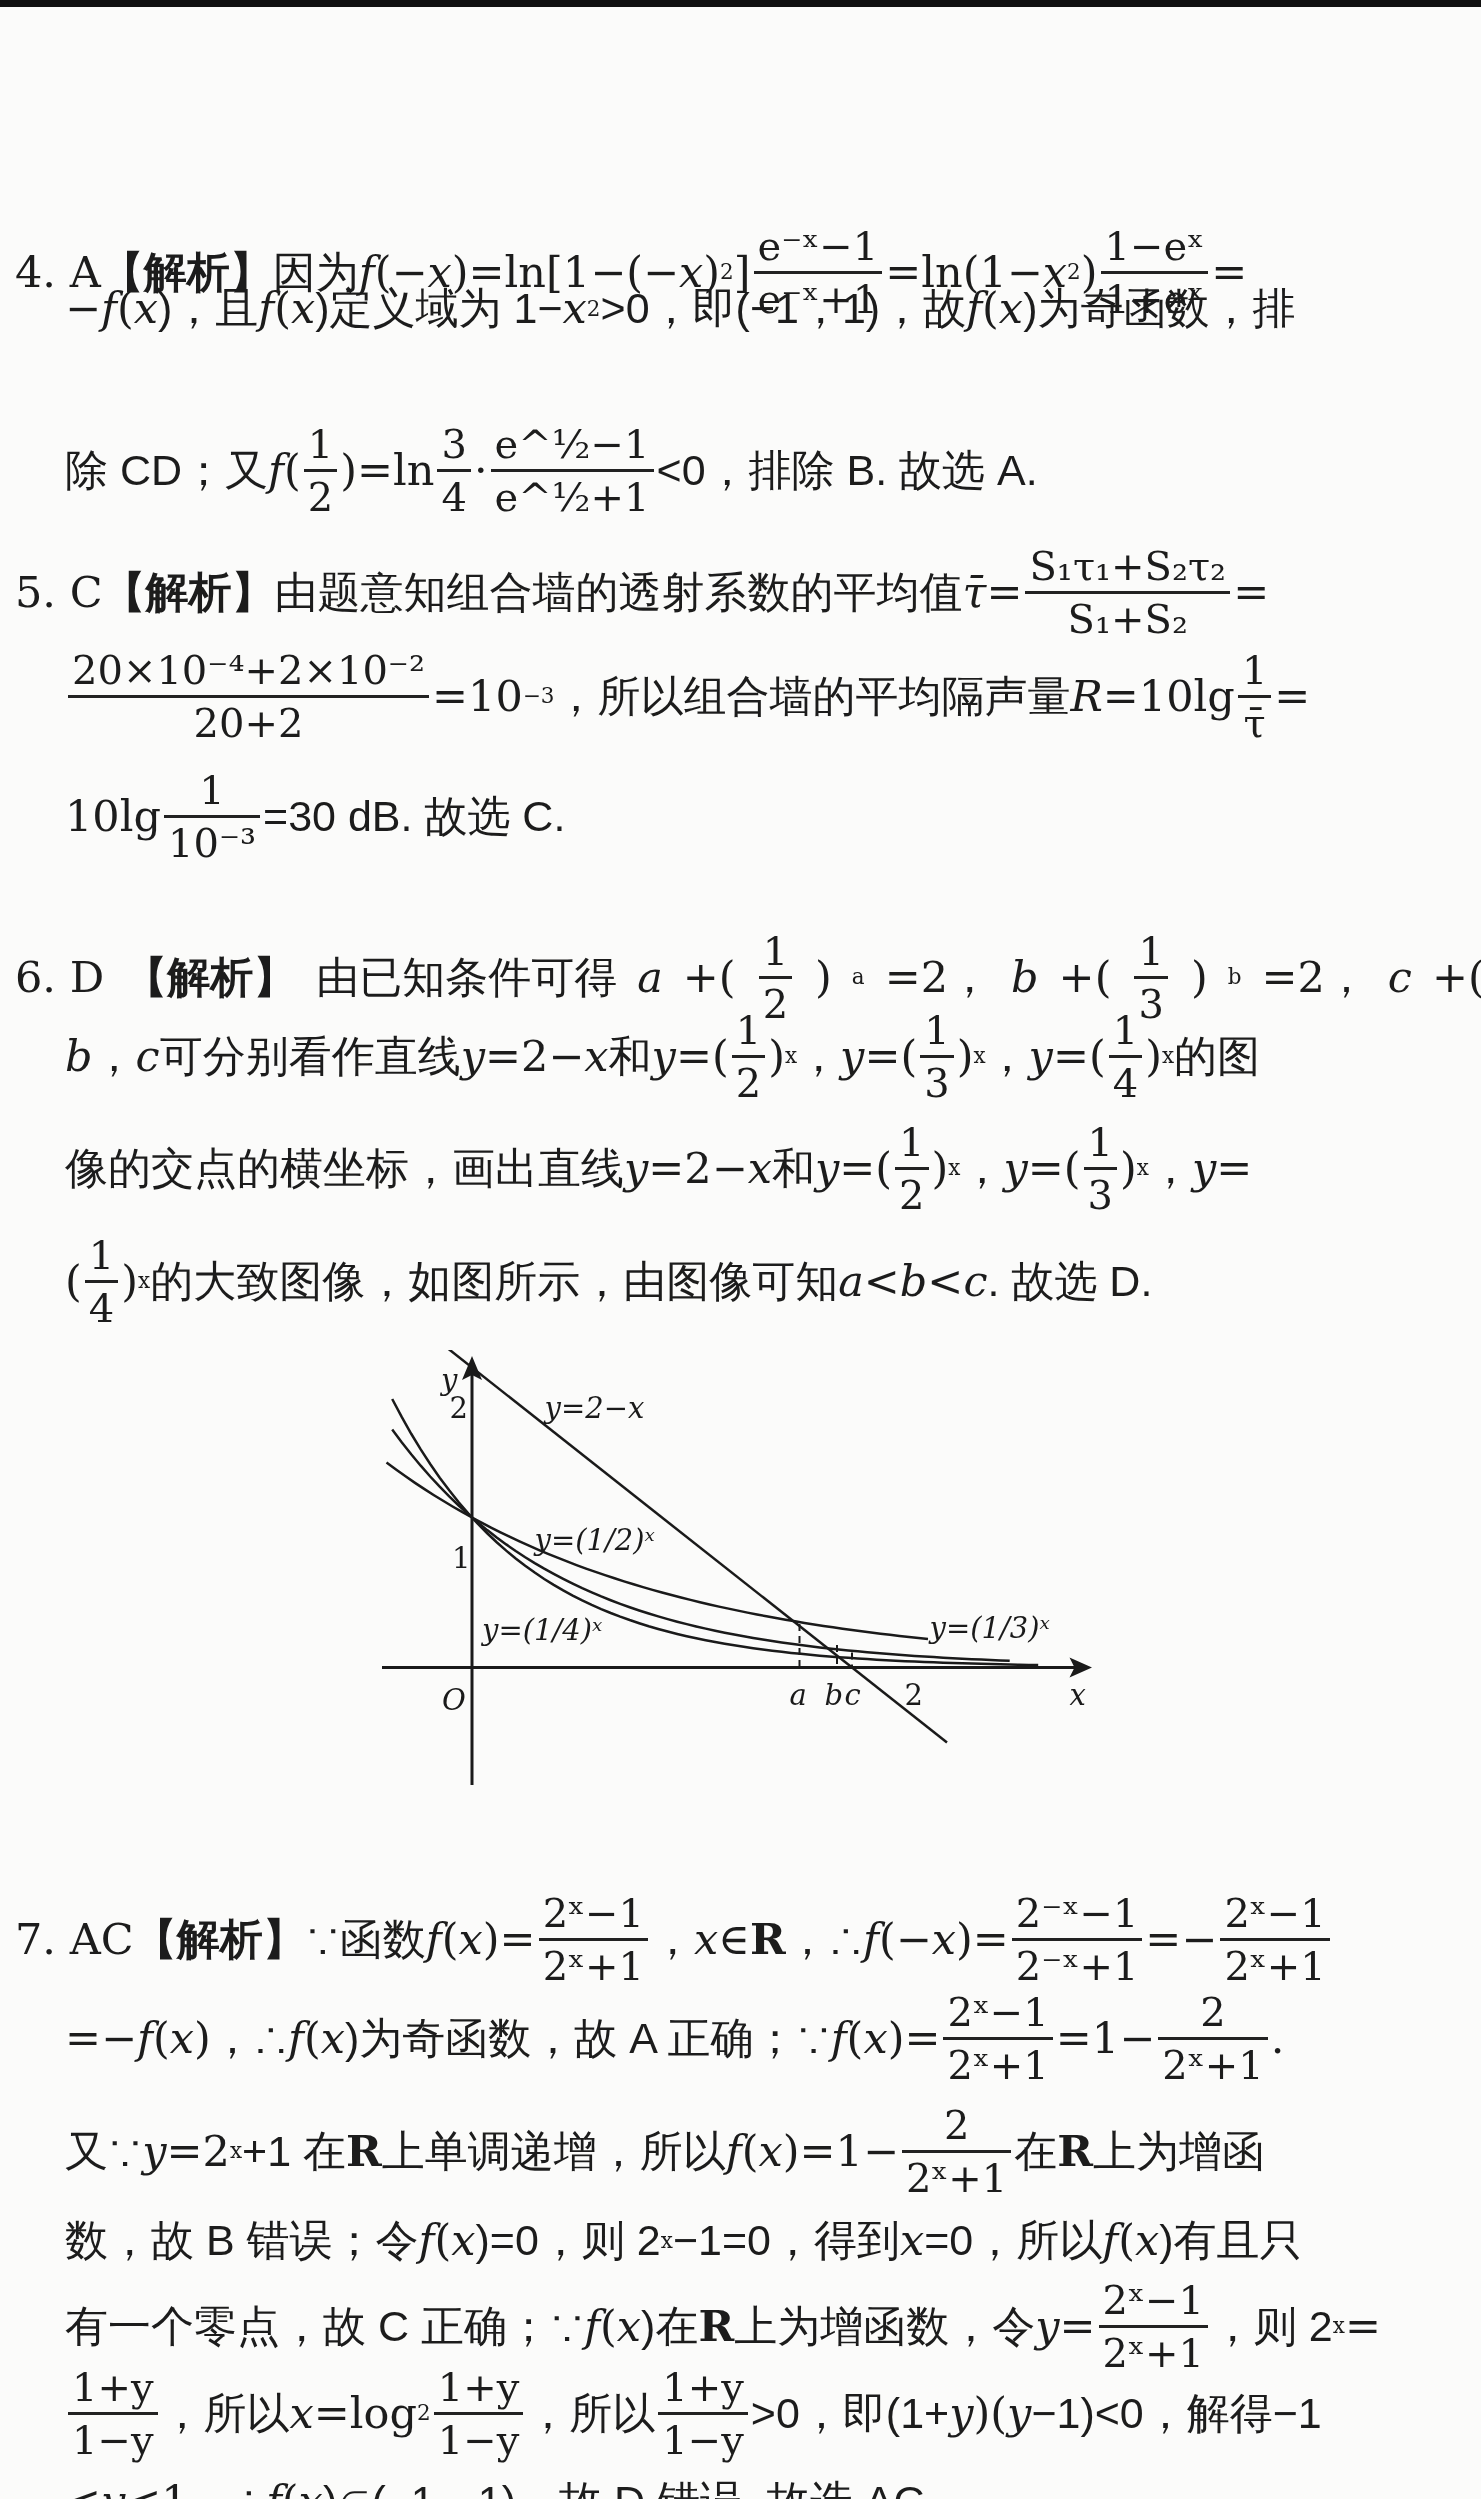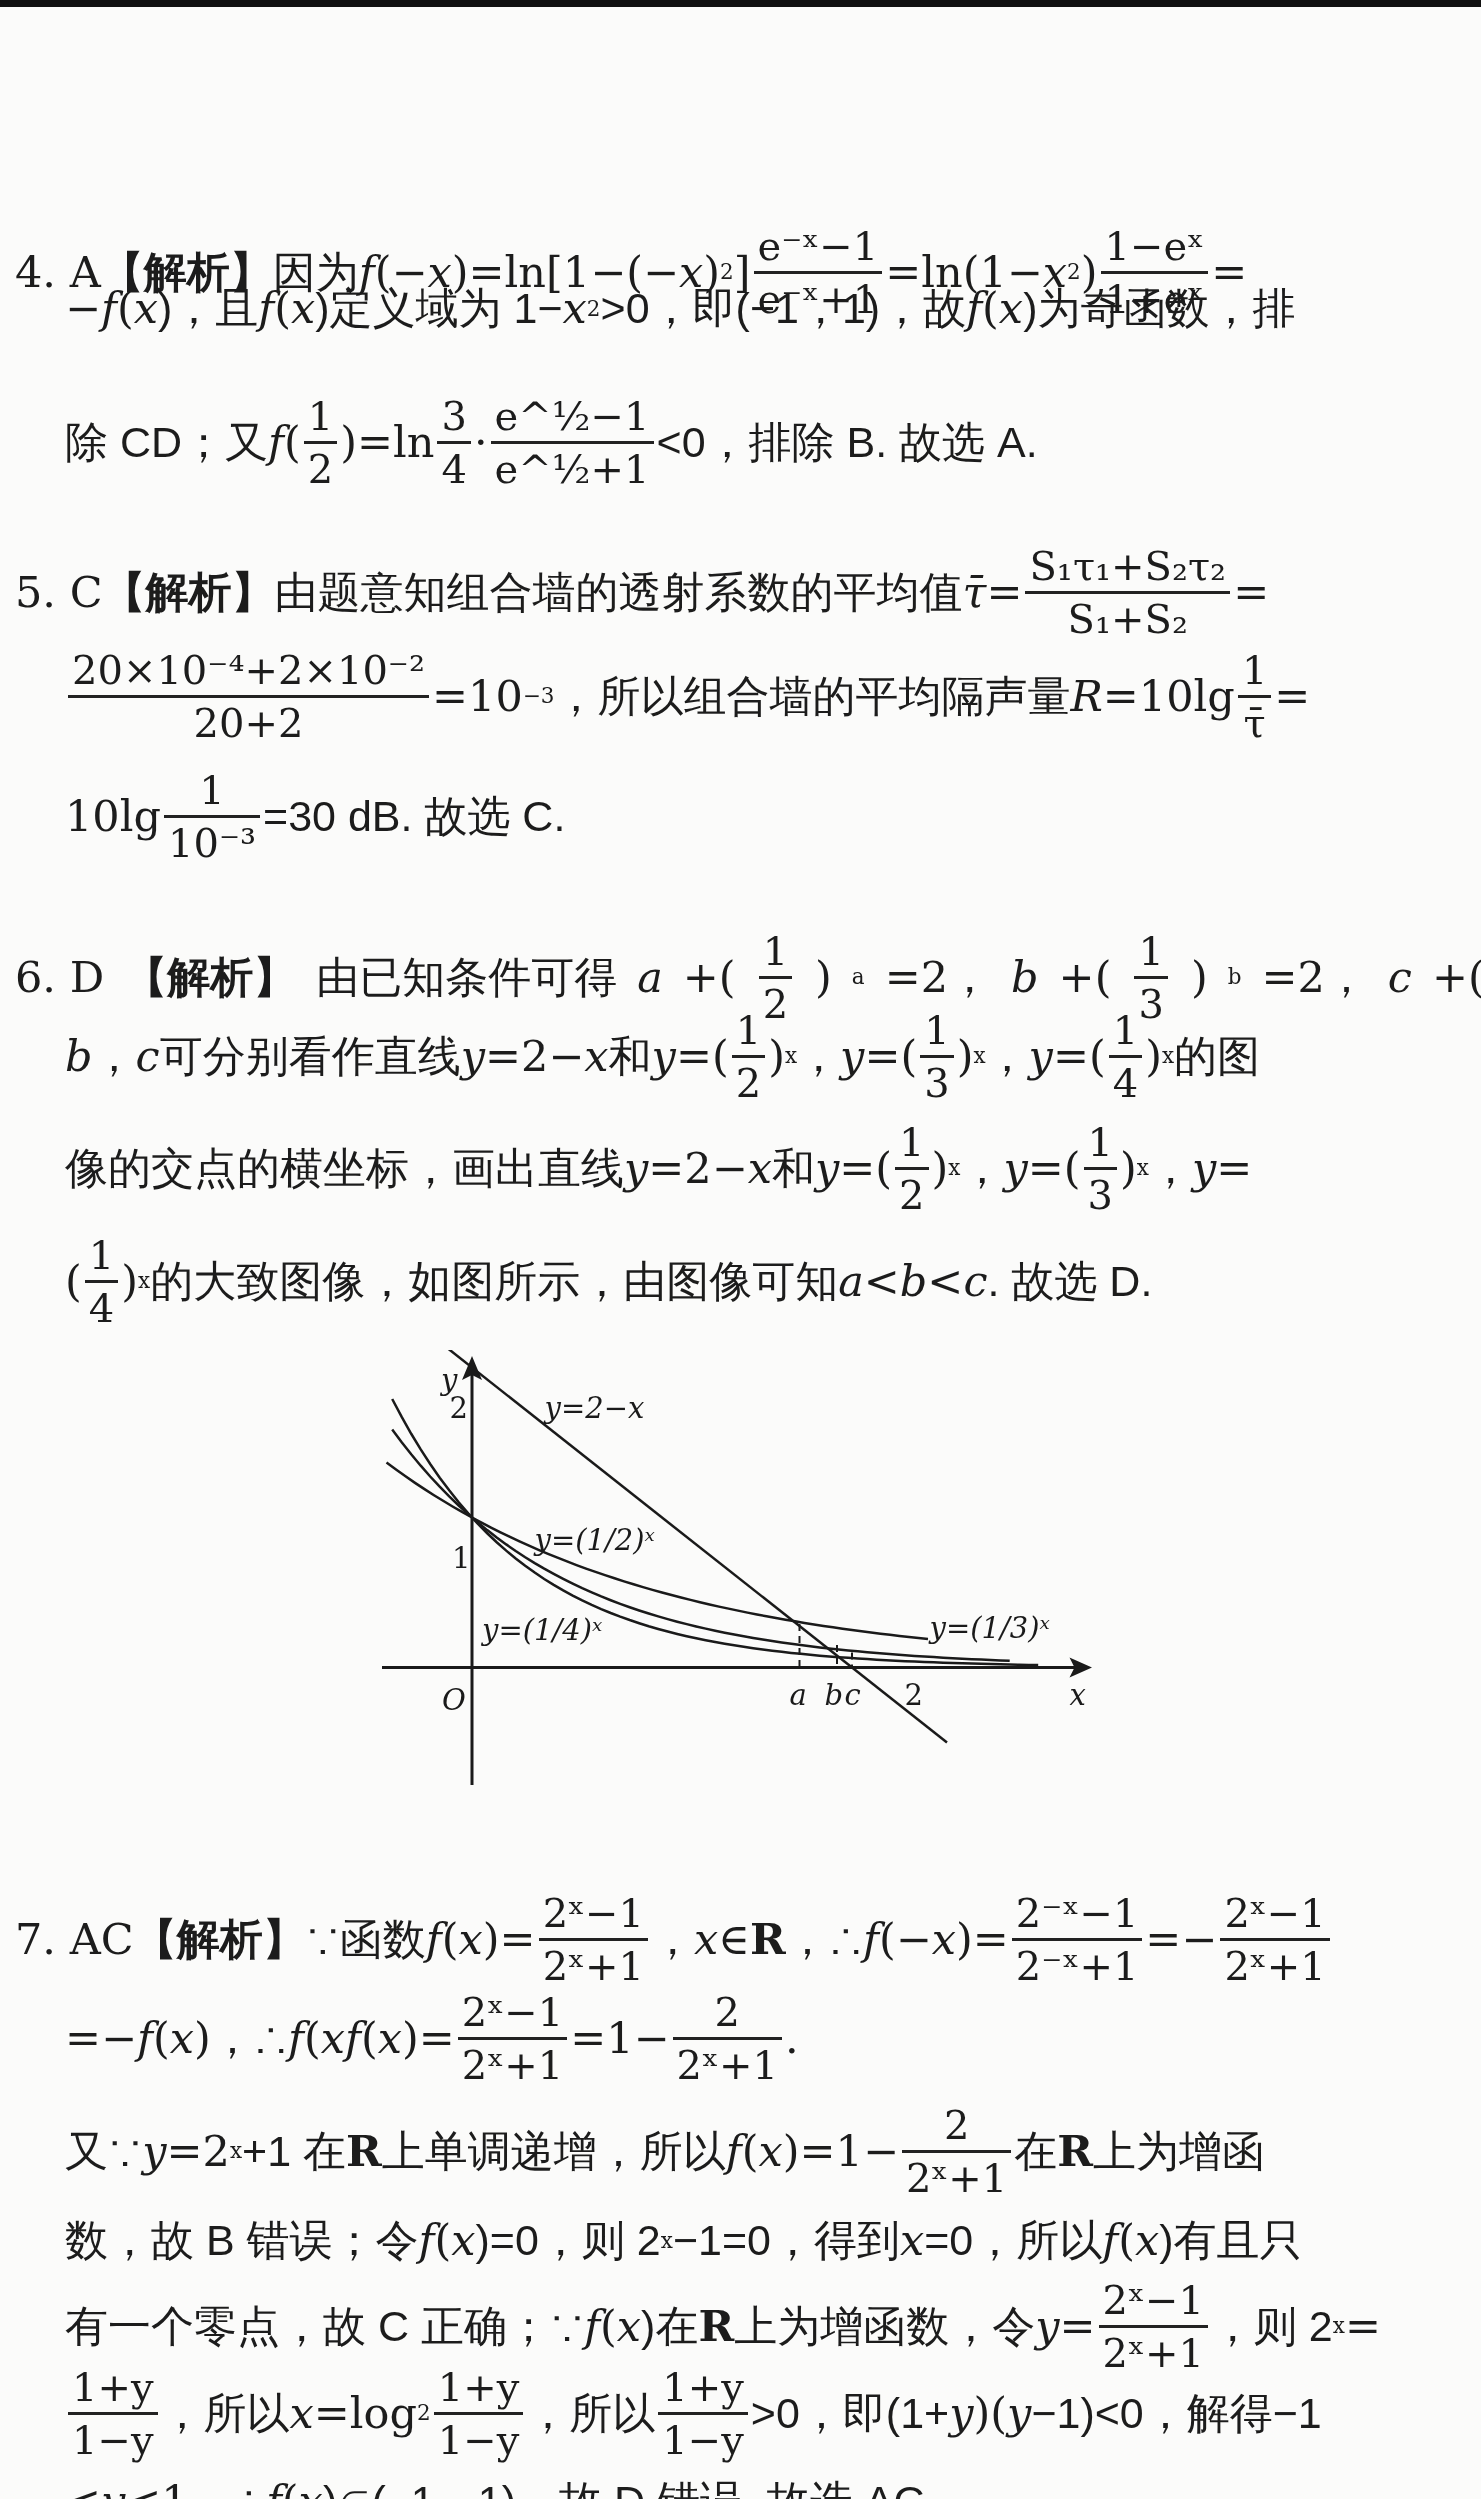"除 CD；又" div.line { top: 396px -> 424px }
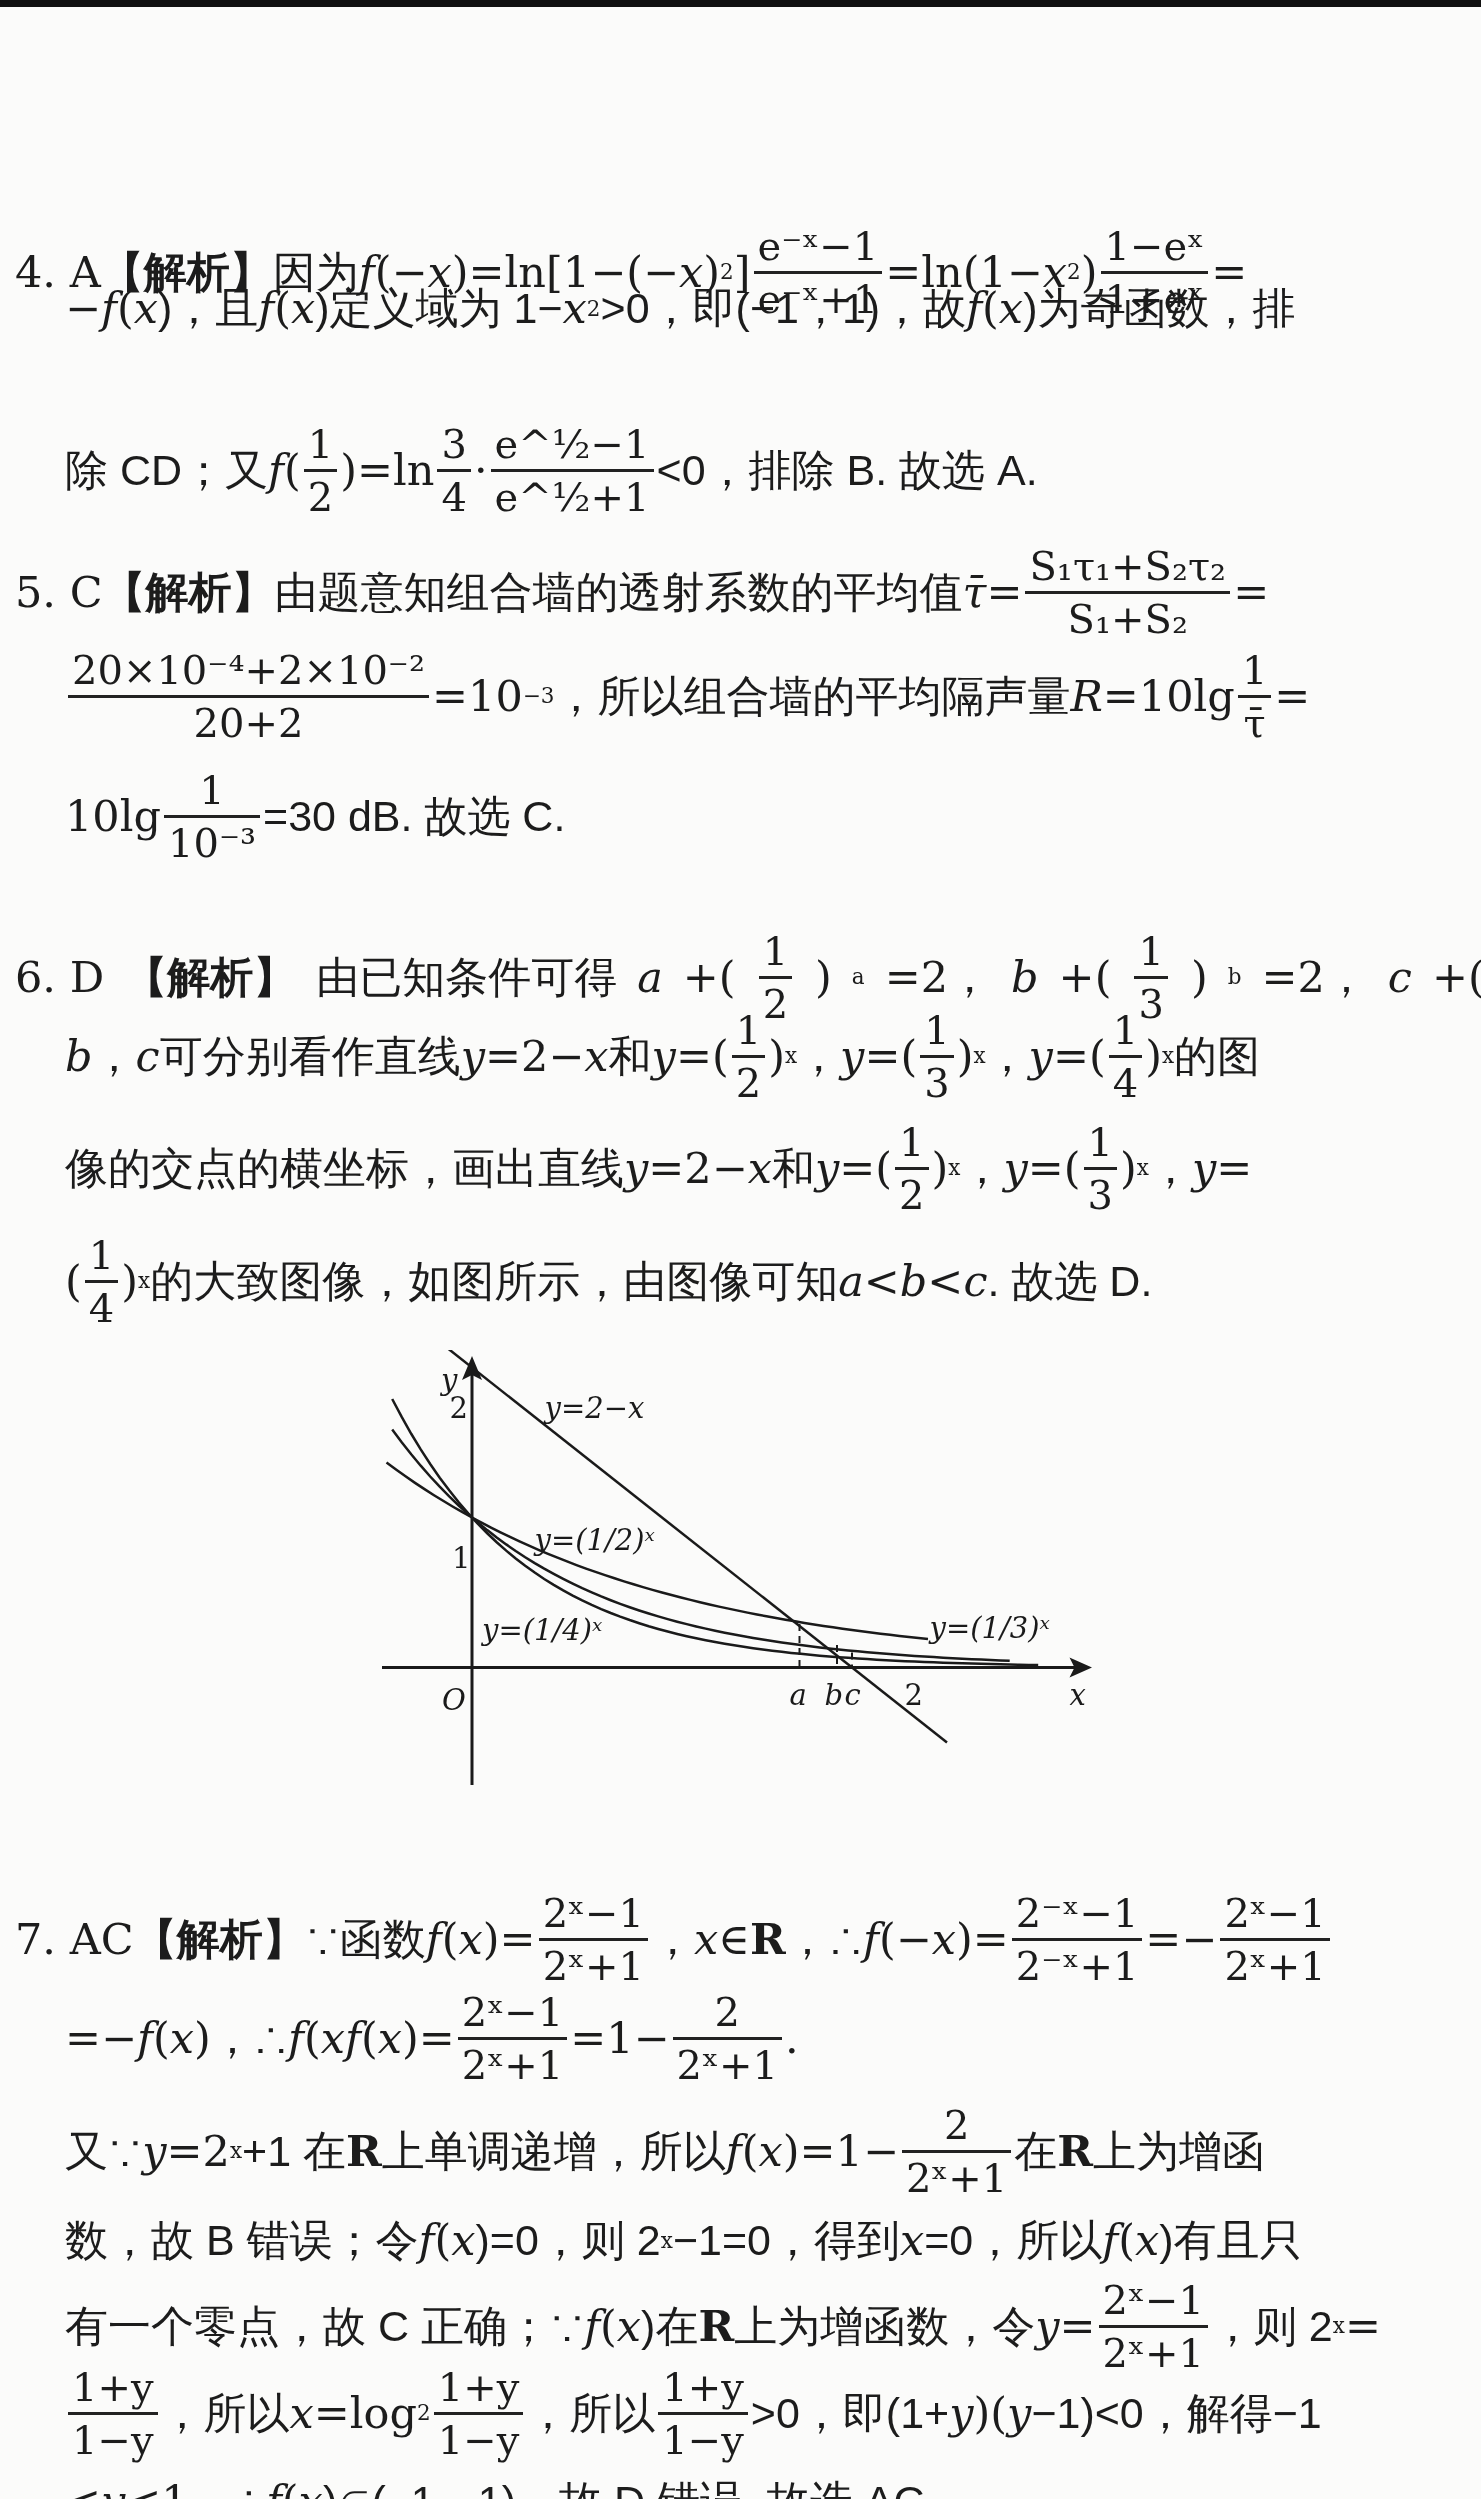")为奇函数，故 A 正确；∵" span.seg { html: none -> <span>)为奇函数，故 A 正确；∵</span> }
